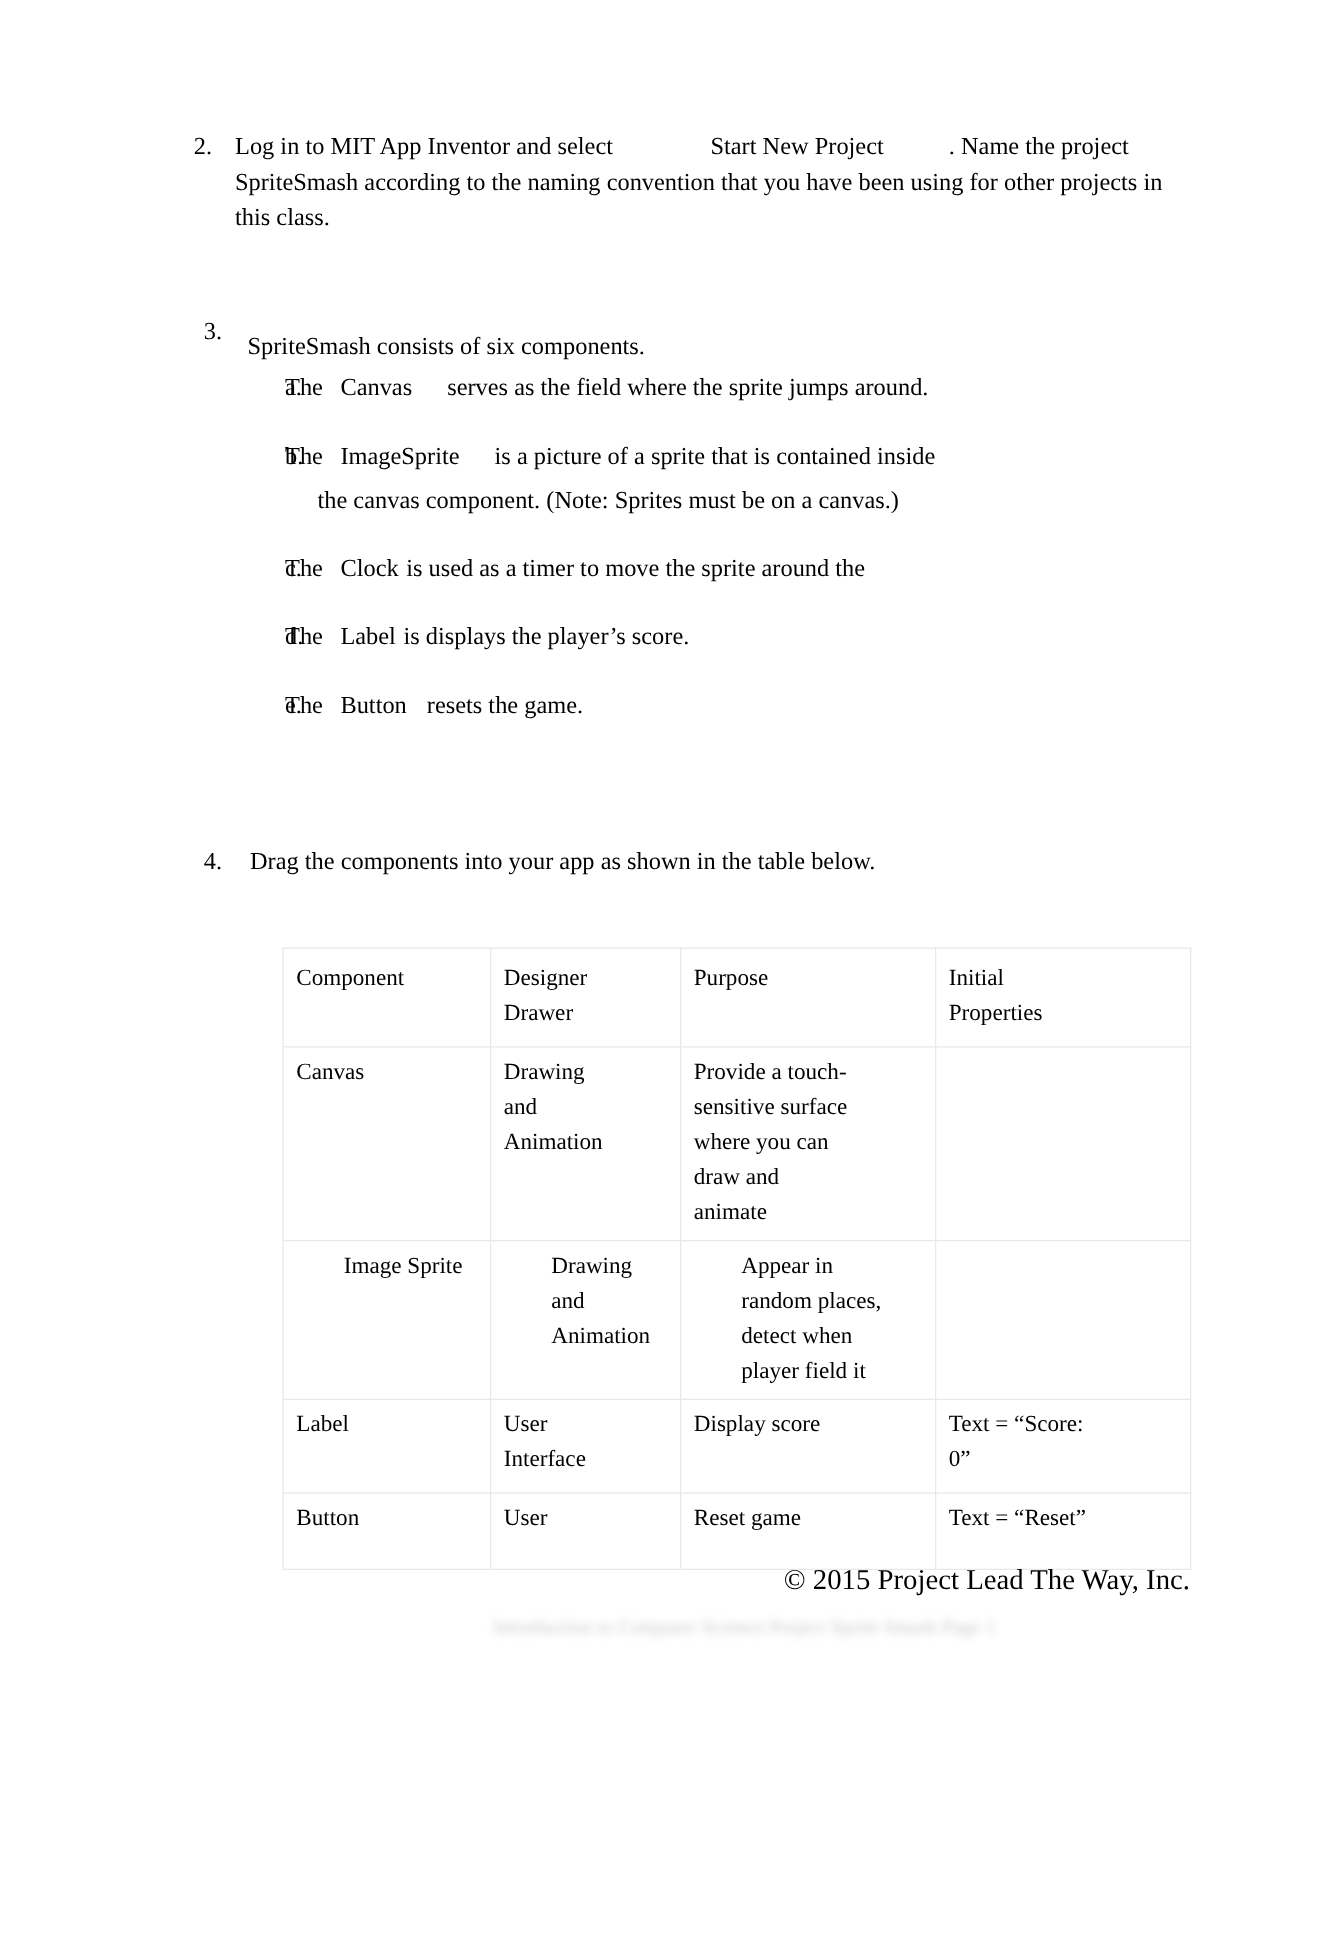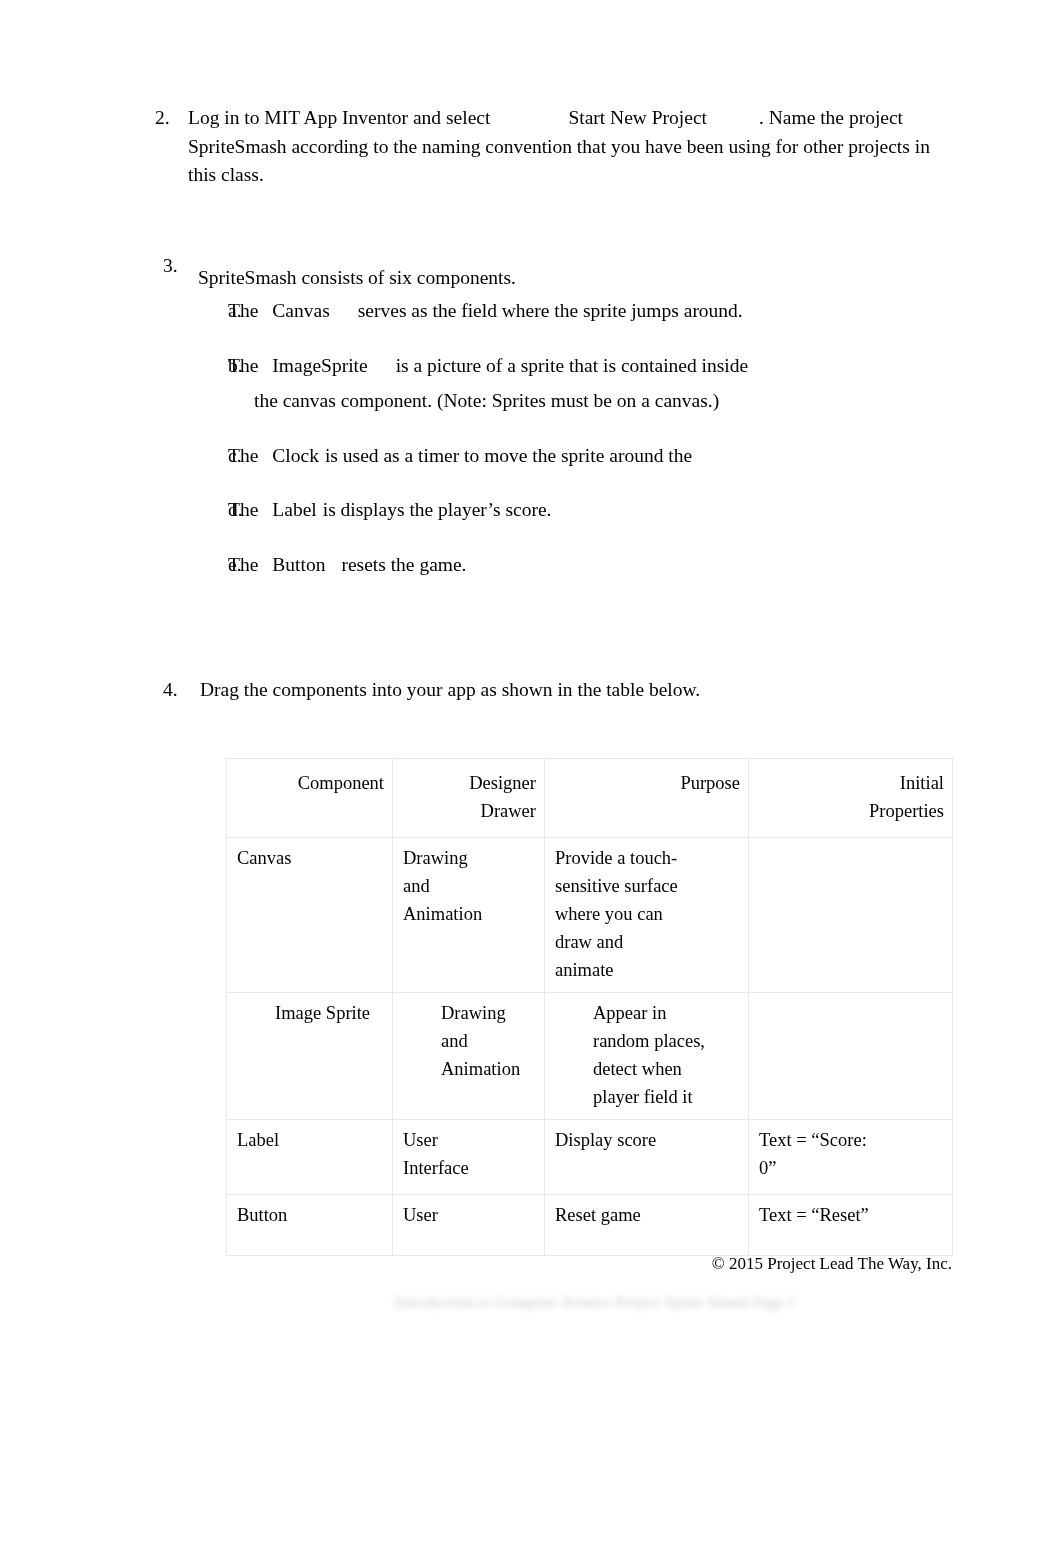"Component" .component-table thead th { text-align: right -> left }
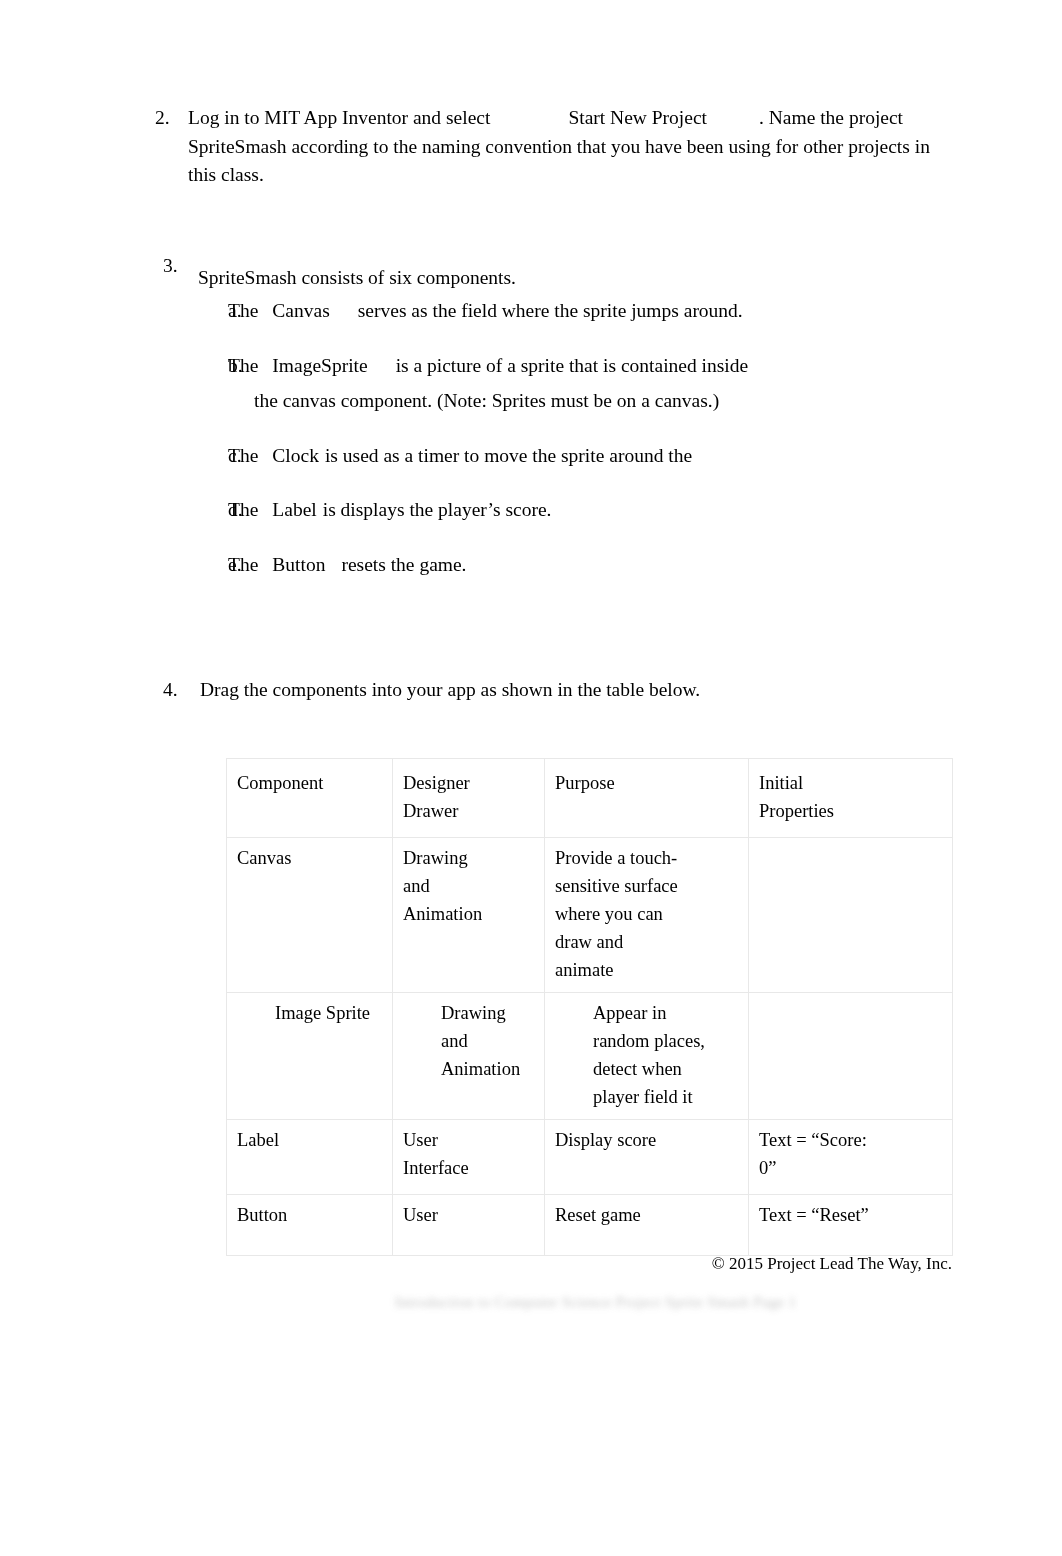"© 2015 Project Lead The" .copyright { font-size: 17px -> 23px }
